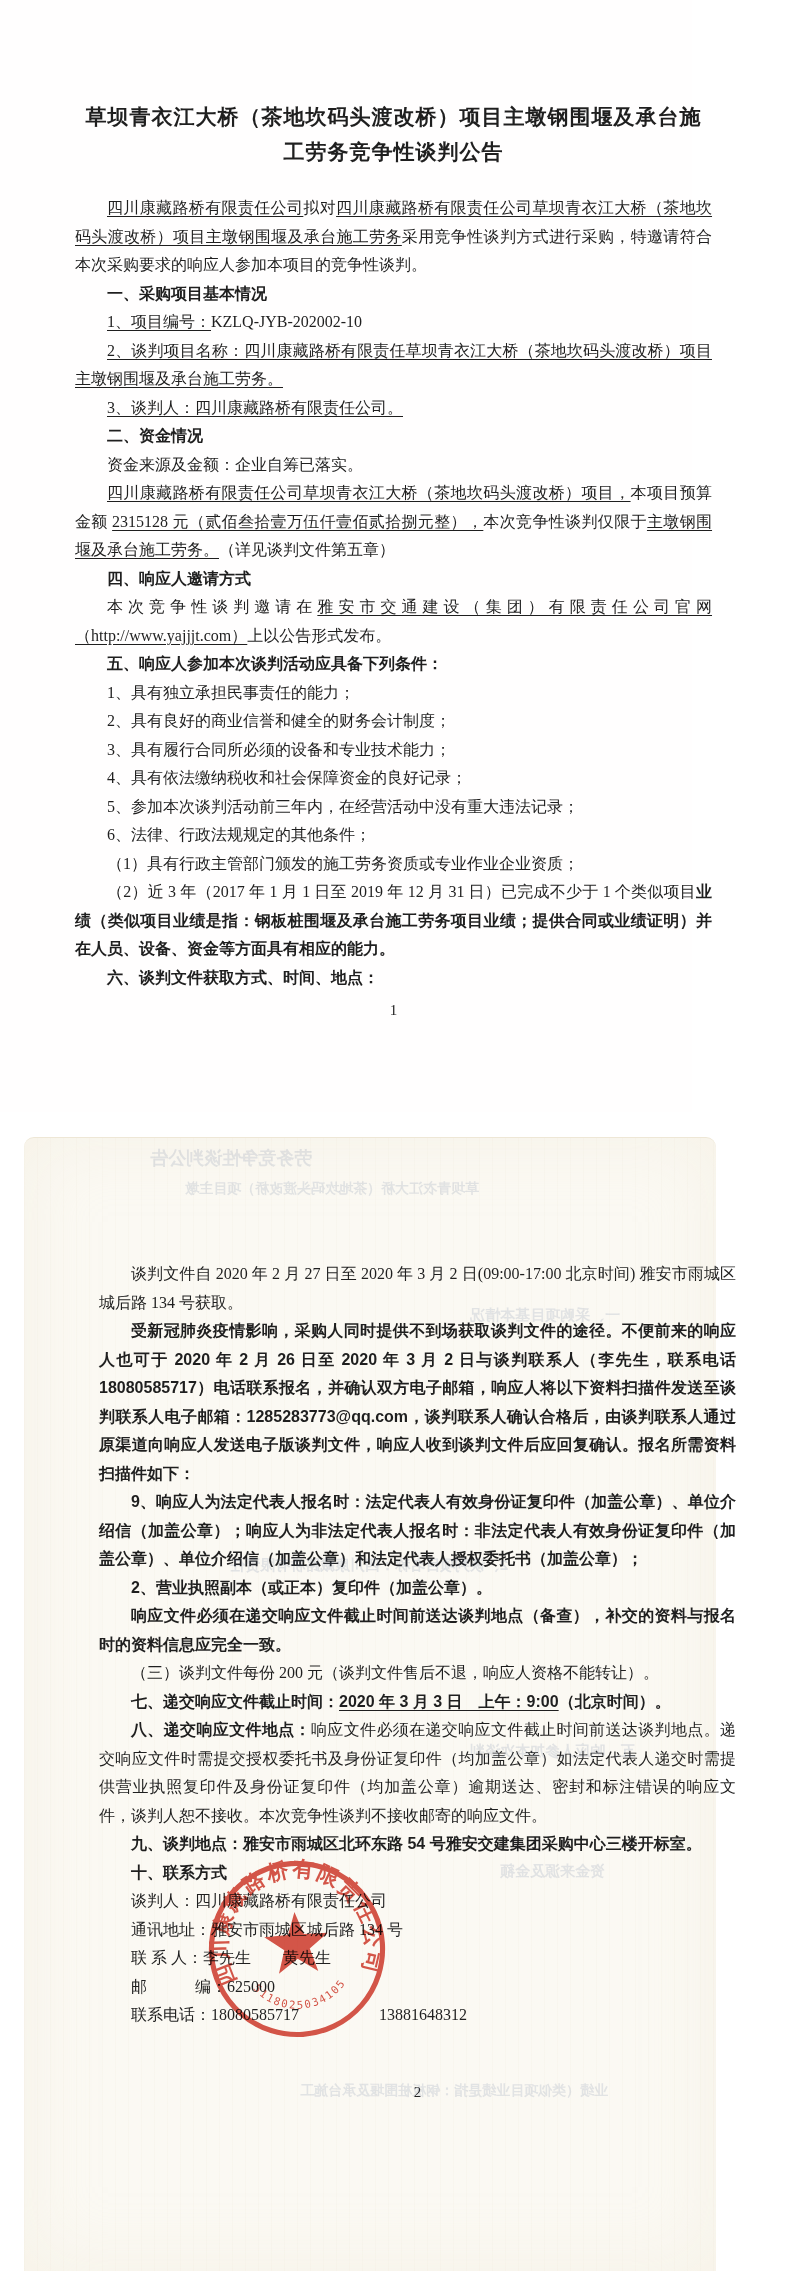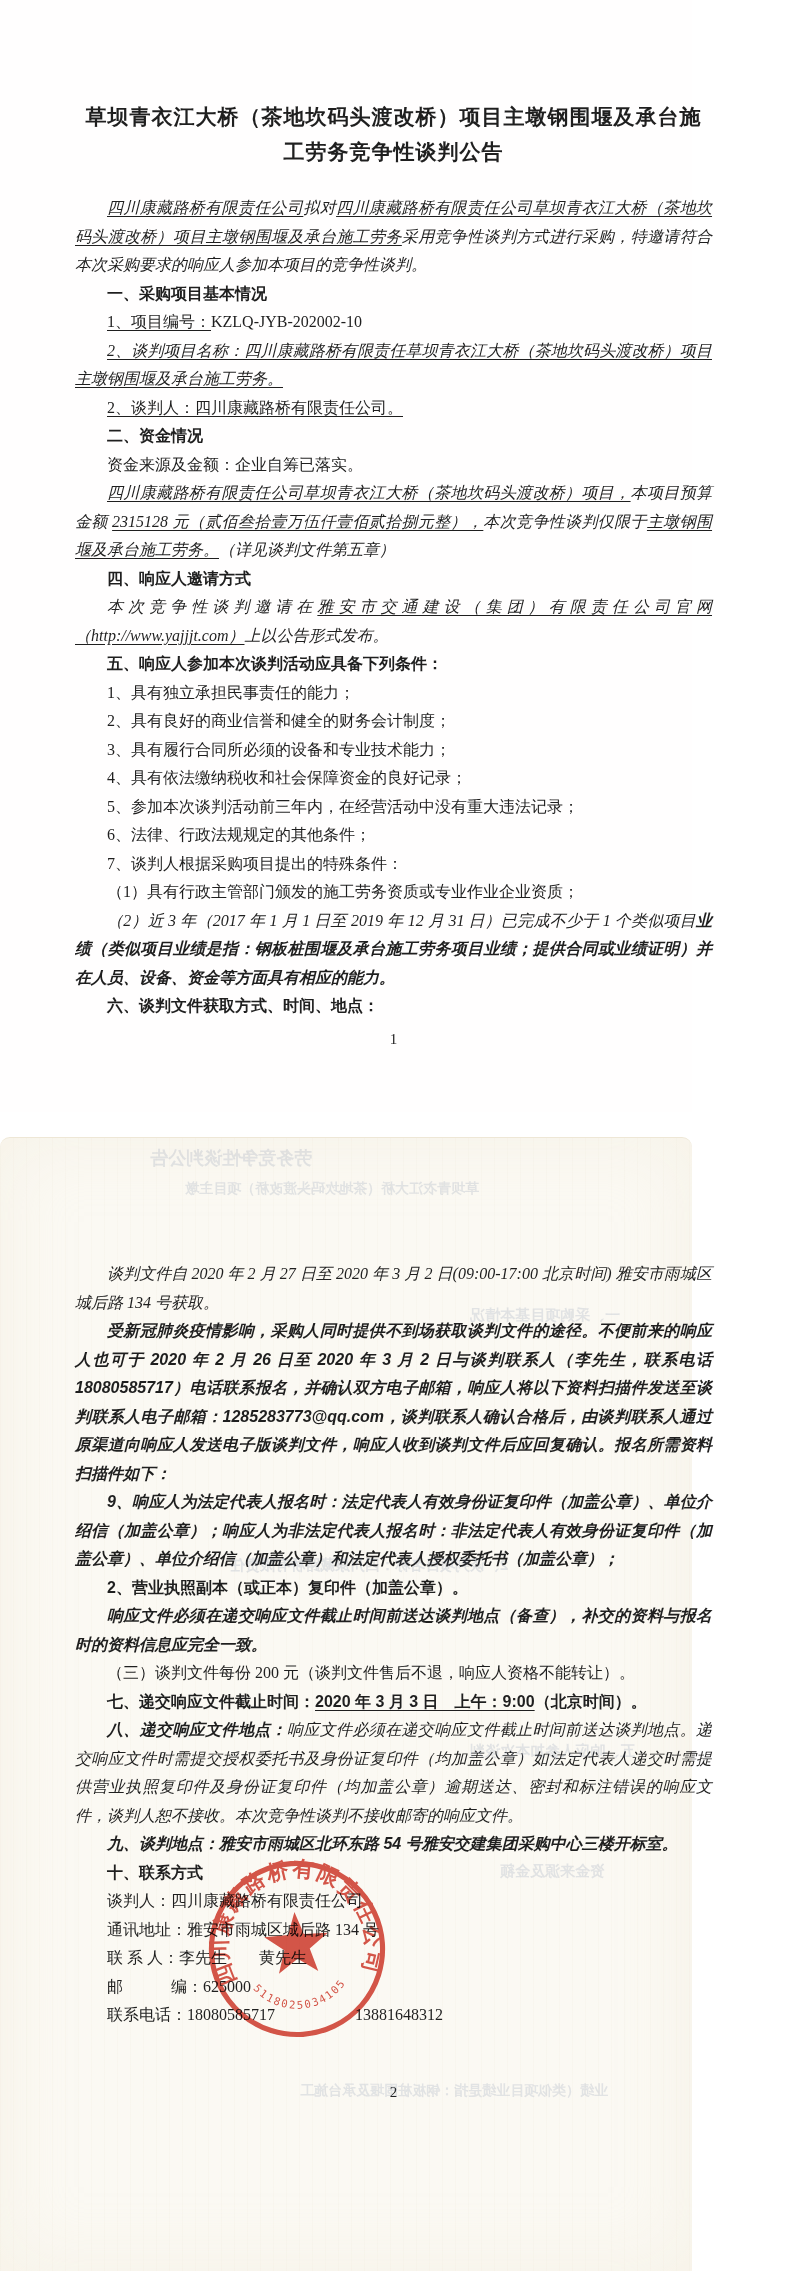"四川康藏路桥有限责任公司拟对四川康藏路桥有限责任公司草坝青衣江大桥（茶地坎码头渡" .indent { font-style: italic -> none }
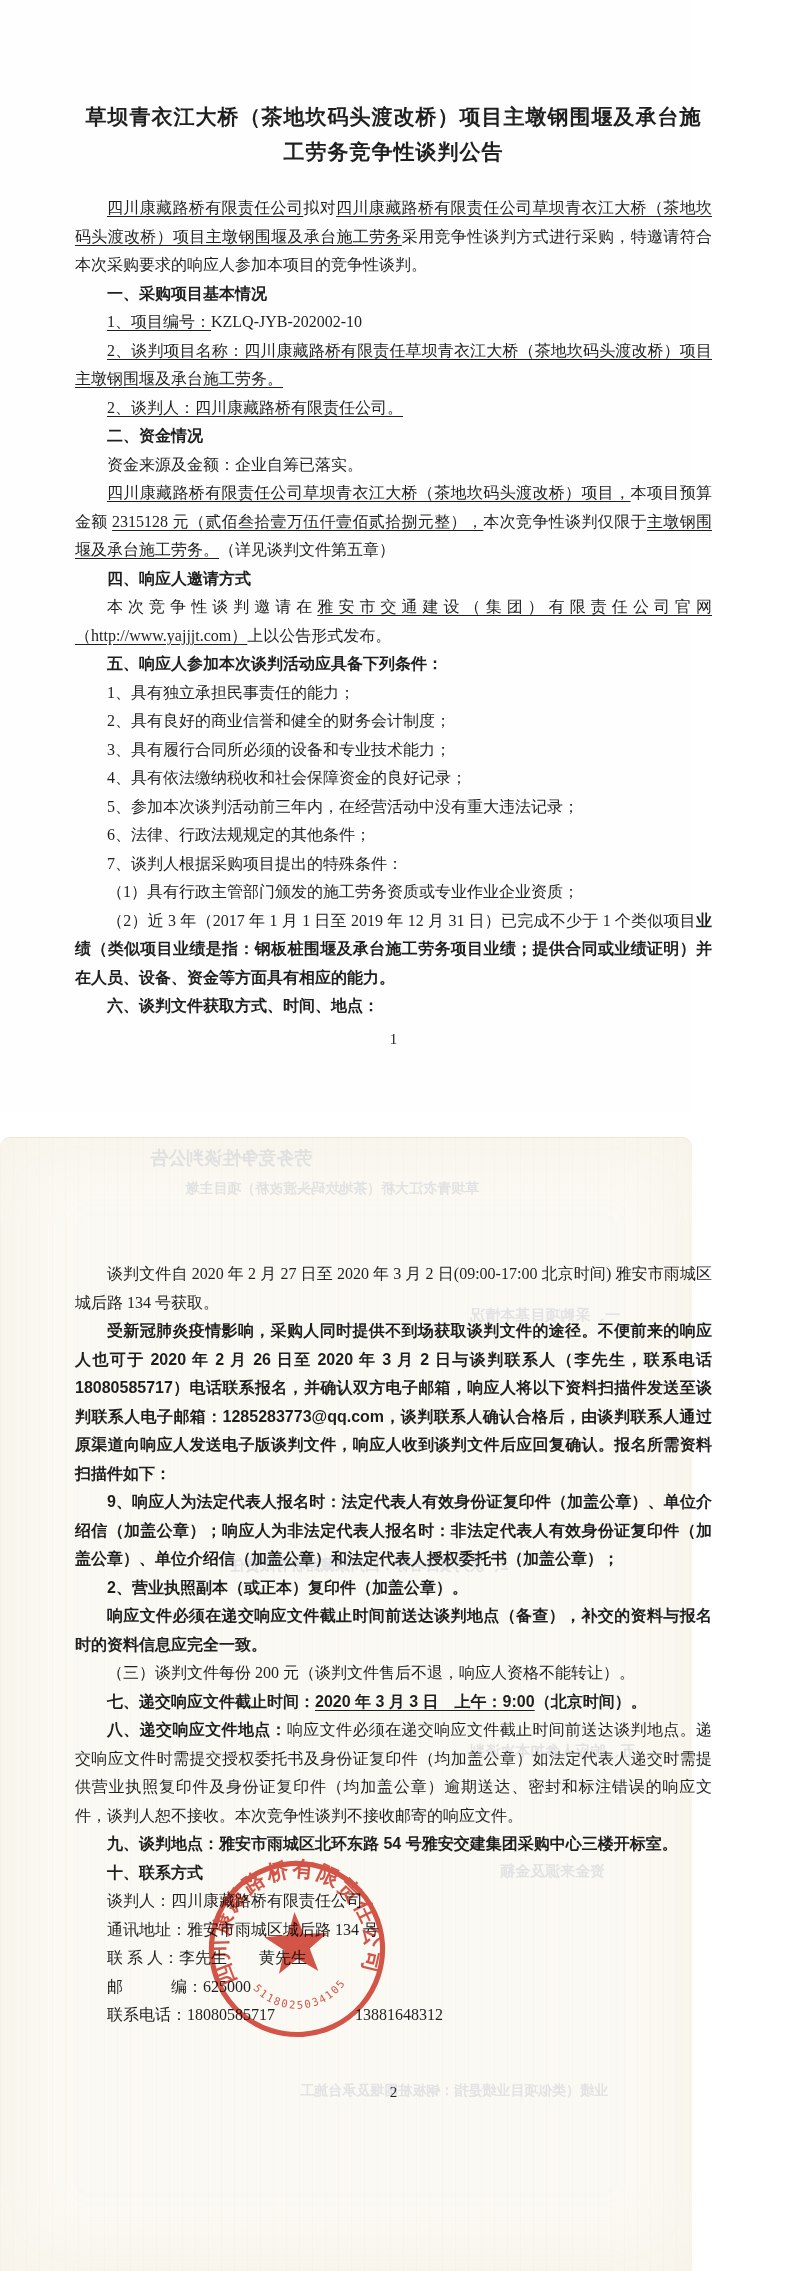"2、谈判人：四川康藏路桥有限责任公司。" span.u { text: 2 -> 3 }
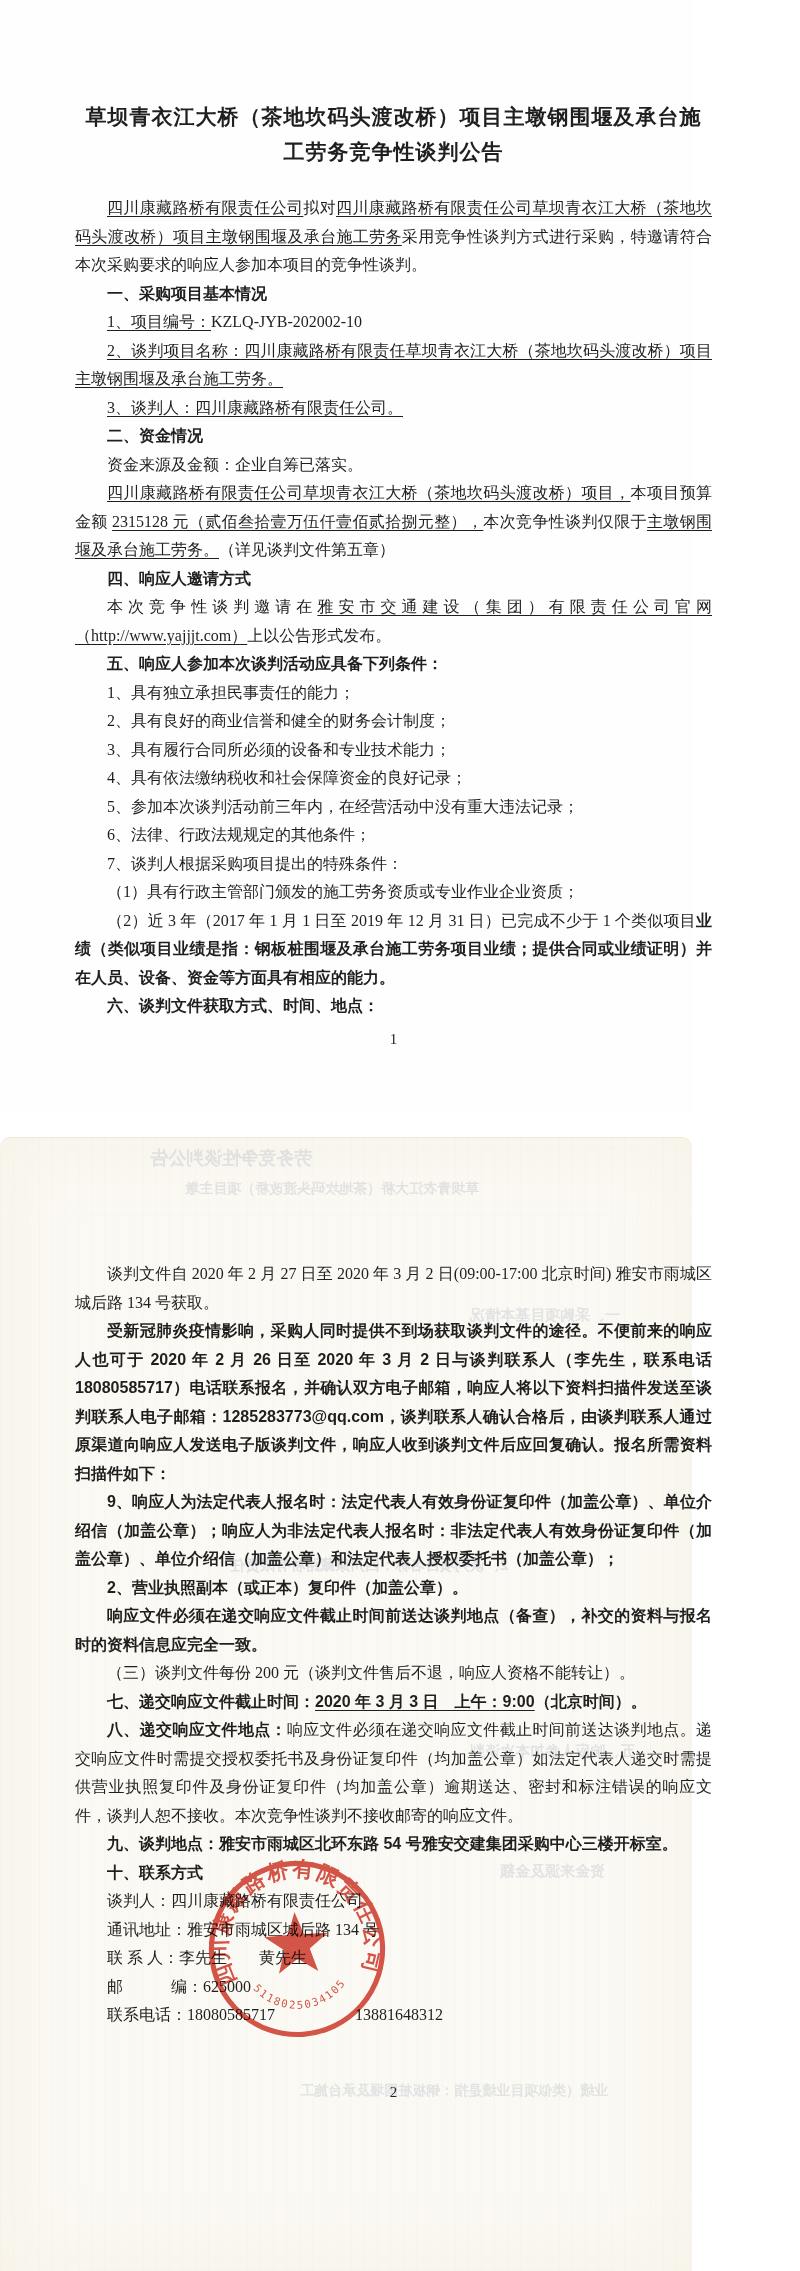"7、谈判人根据采购项目提出的特殊条件：" p.body { html: <p>7、谈判人根据采购项目提出的特殊条件：</p> -> none }
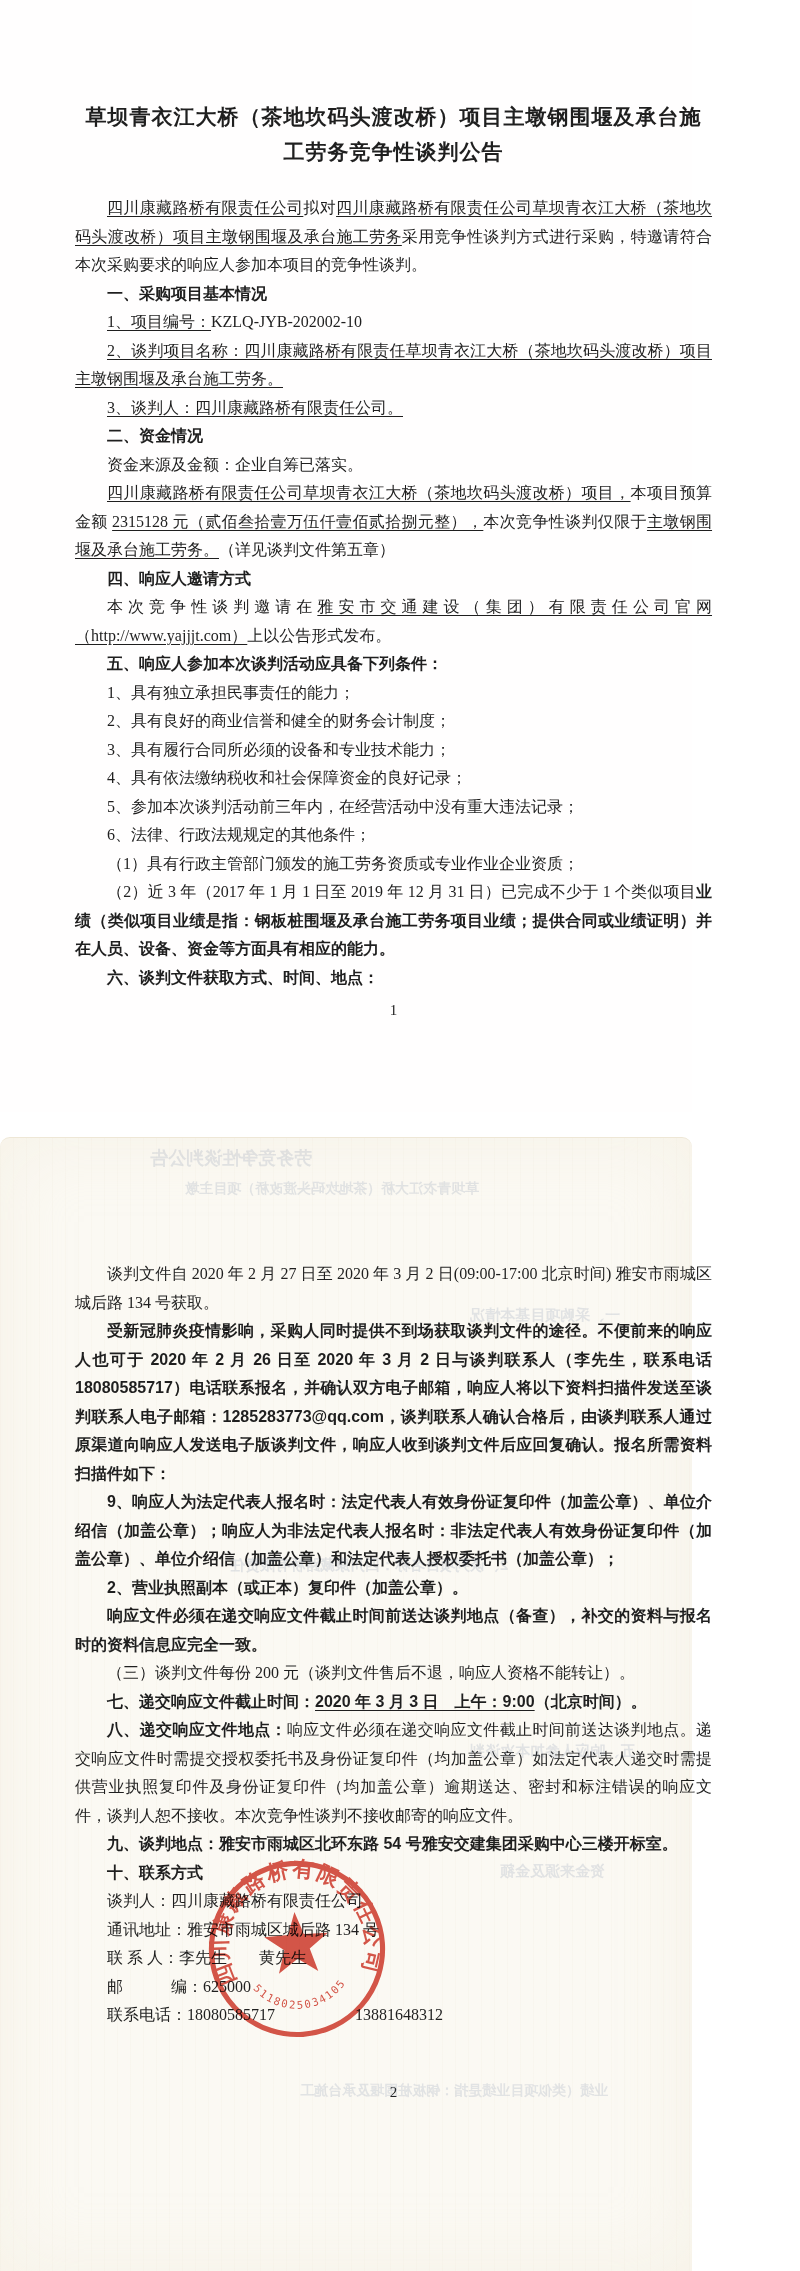"谈判文件自 2020 年 2 月" .page2 { margin-left: none -> 24px }
